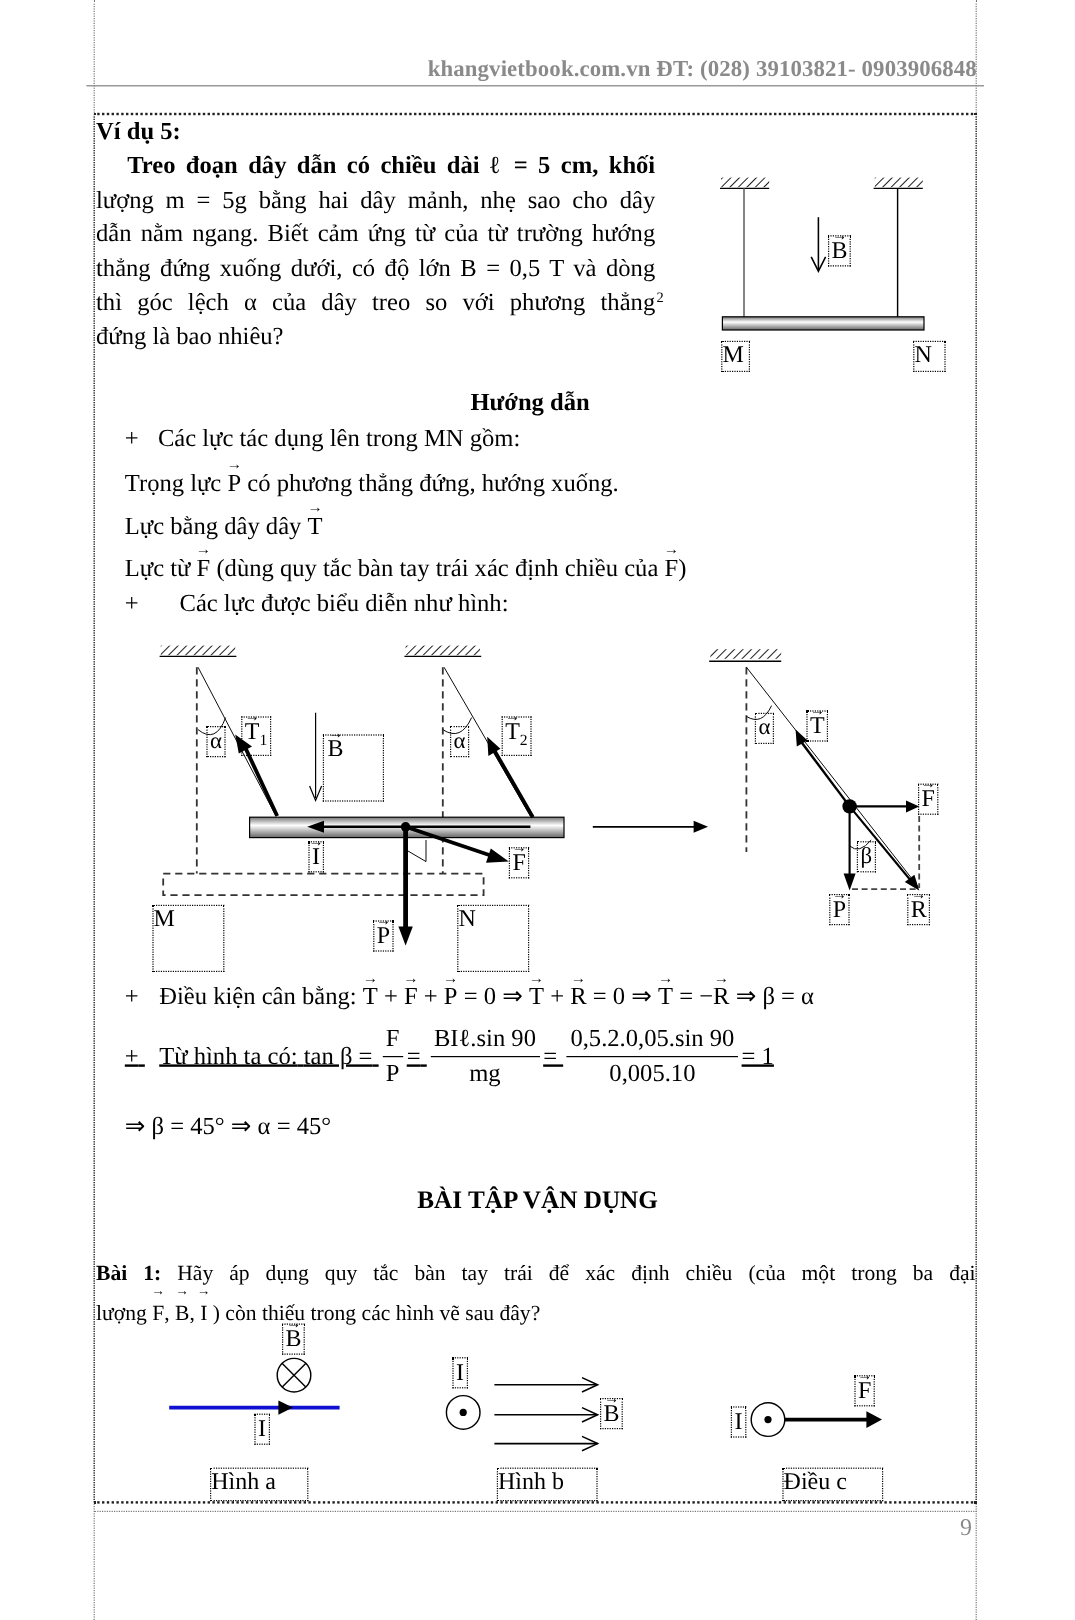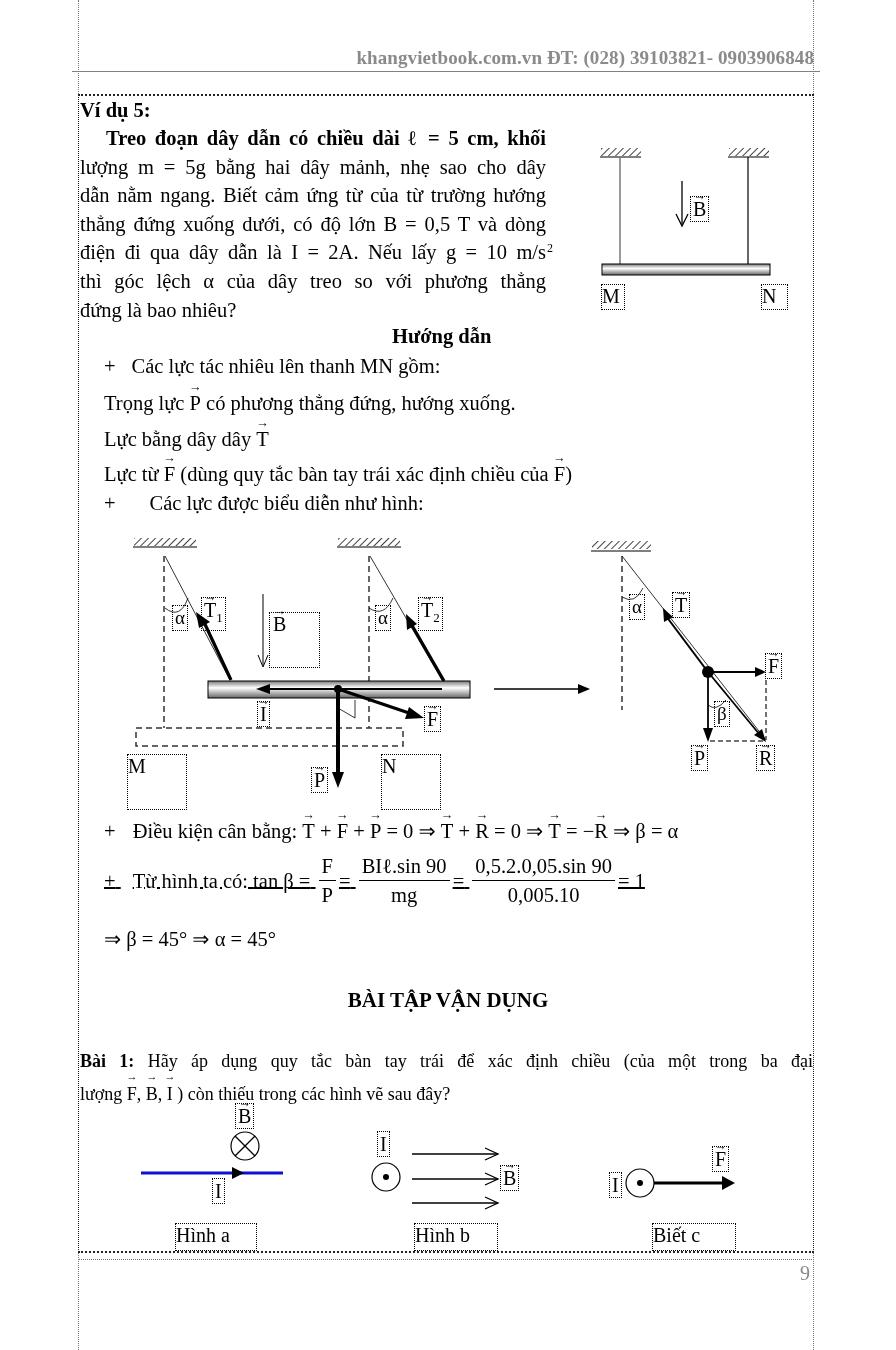"điện đi qua dây dẫn" span { html: <span>điện đi qua dây dẫn là I = 2A. Nếu lấy g = 10 m/s</span> -> none }
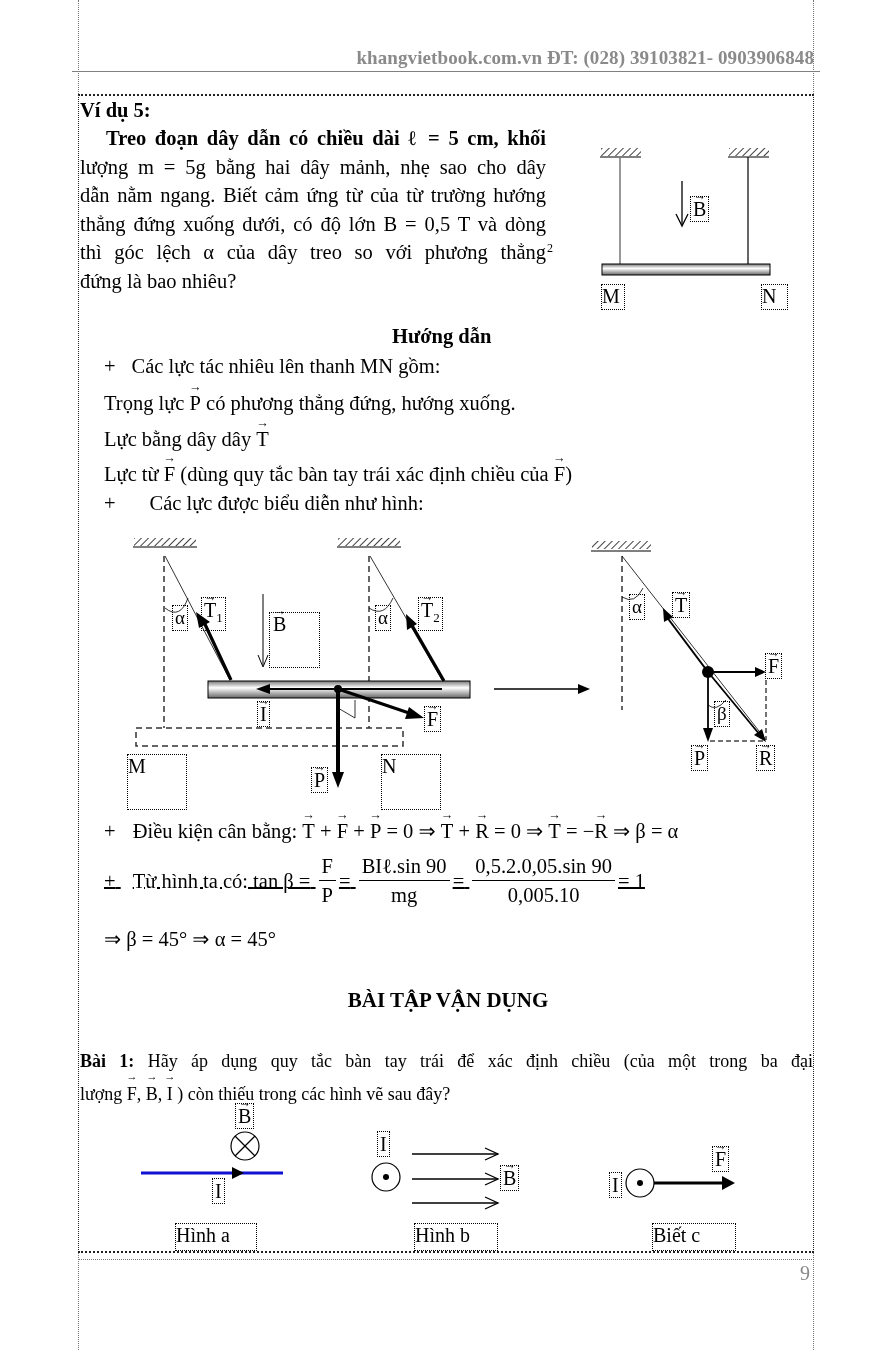"Các lực tác nhiêu lên" span { text: nhiêu lên thanh -> dụng lên trong }
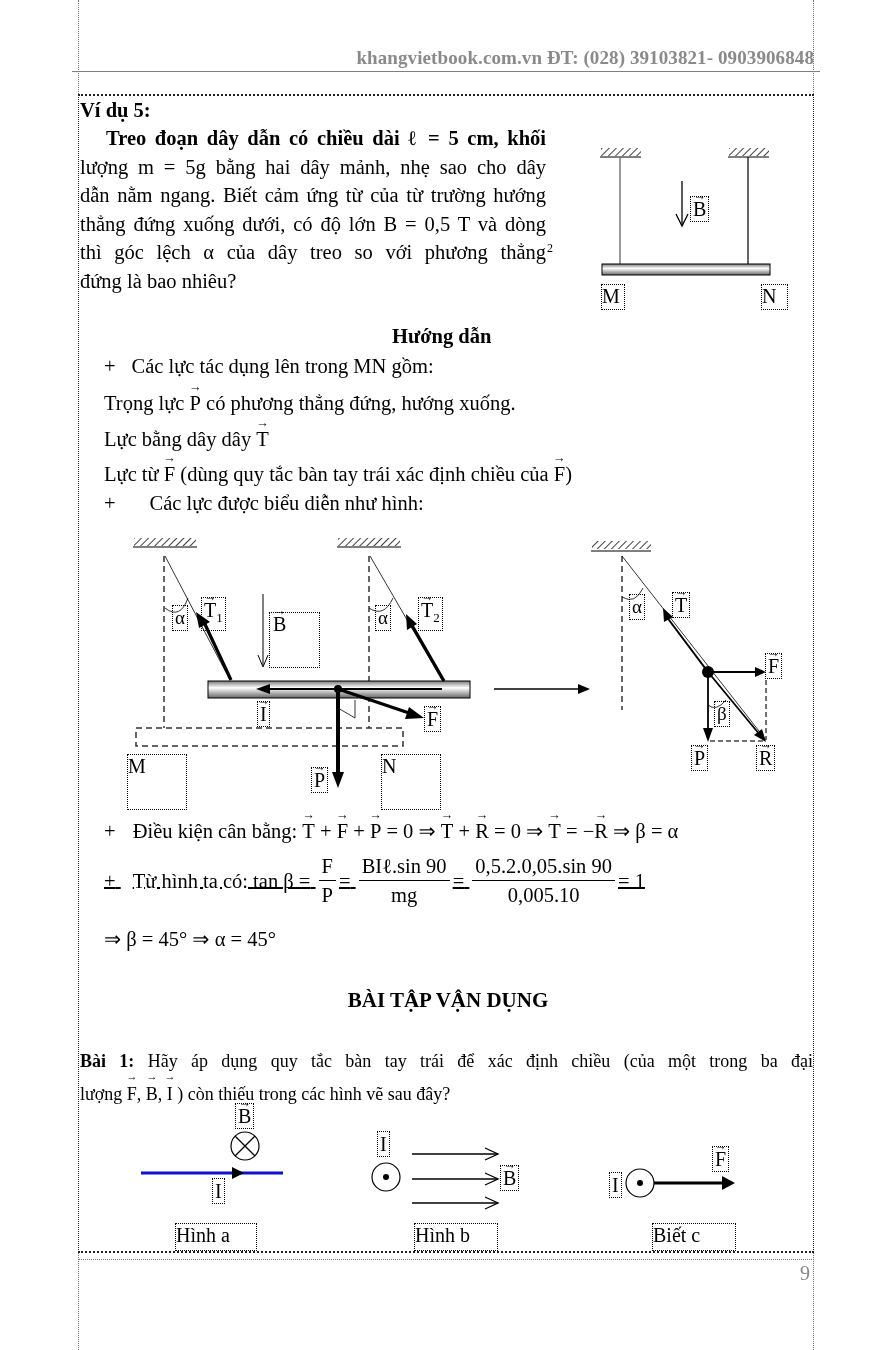"Biết c" span { text: Biết -> Điều }
